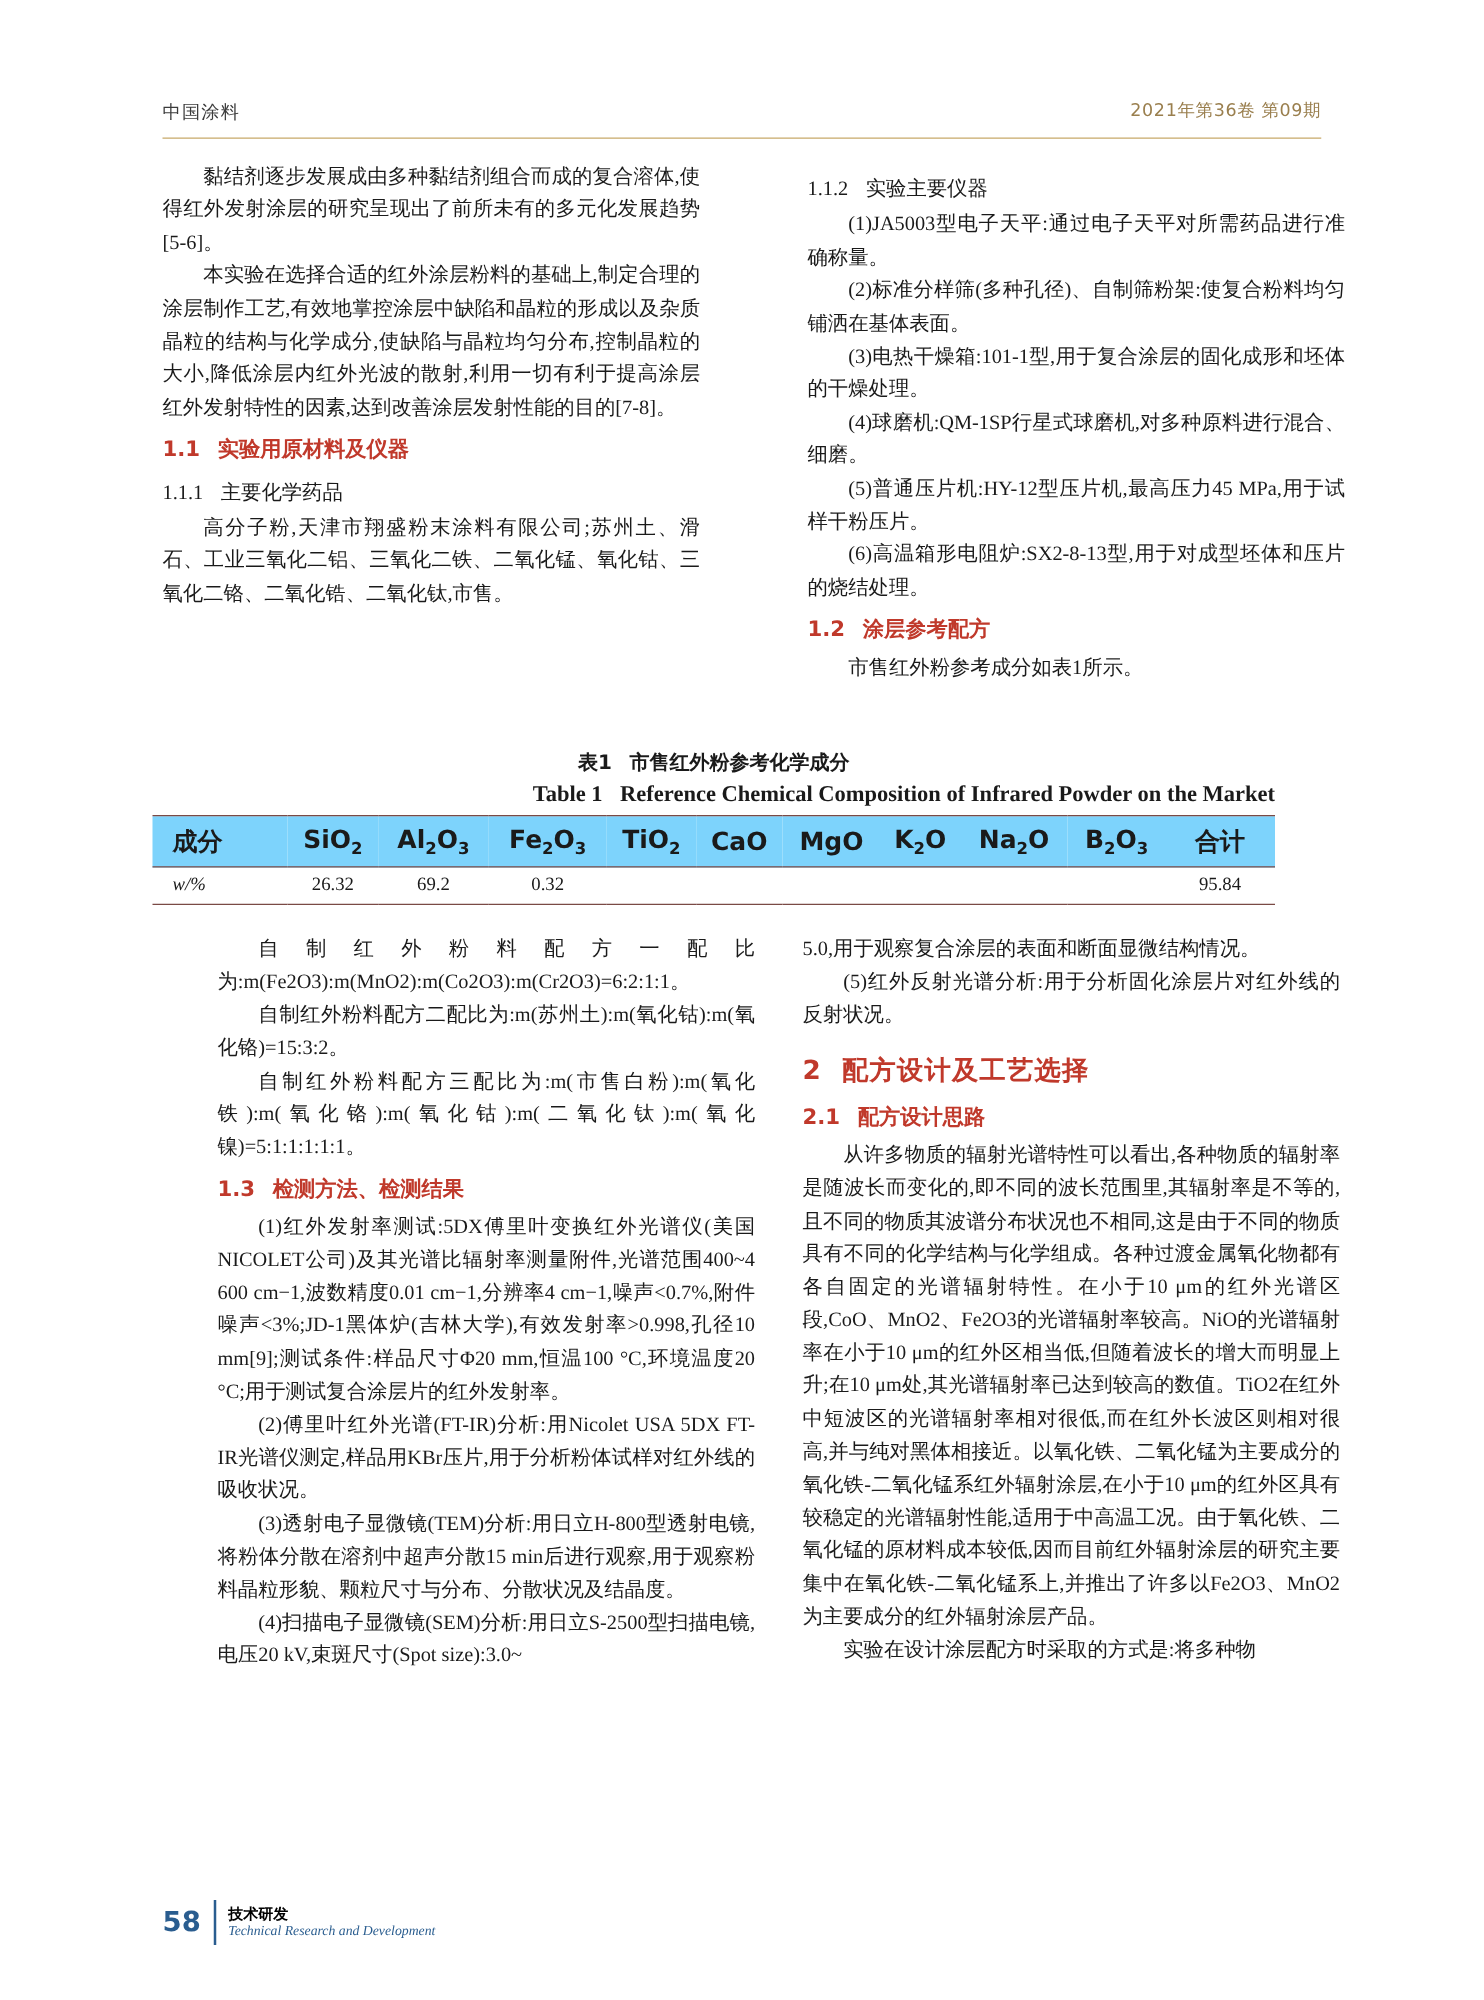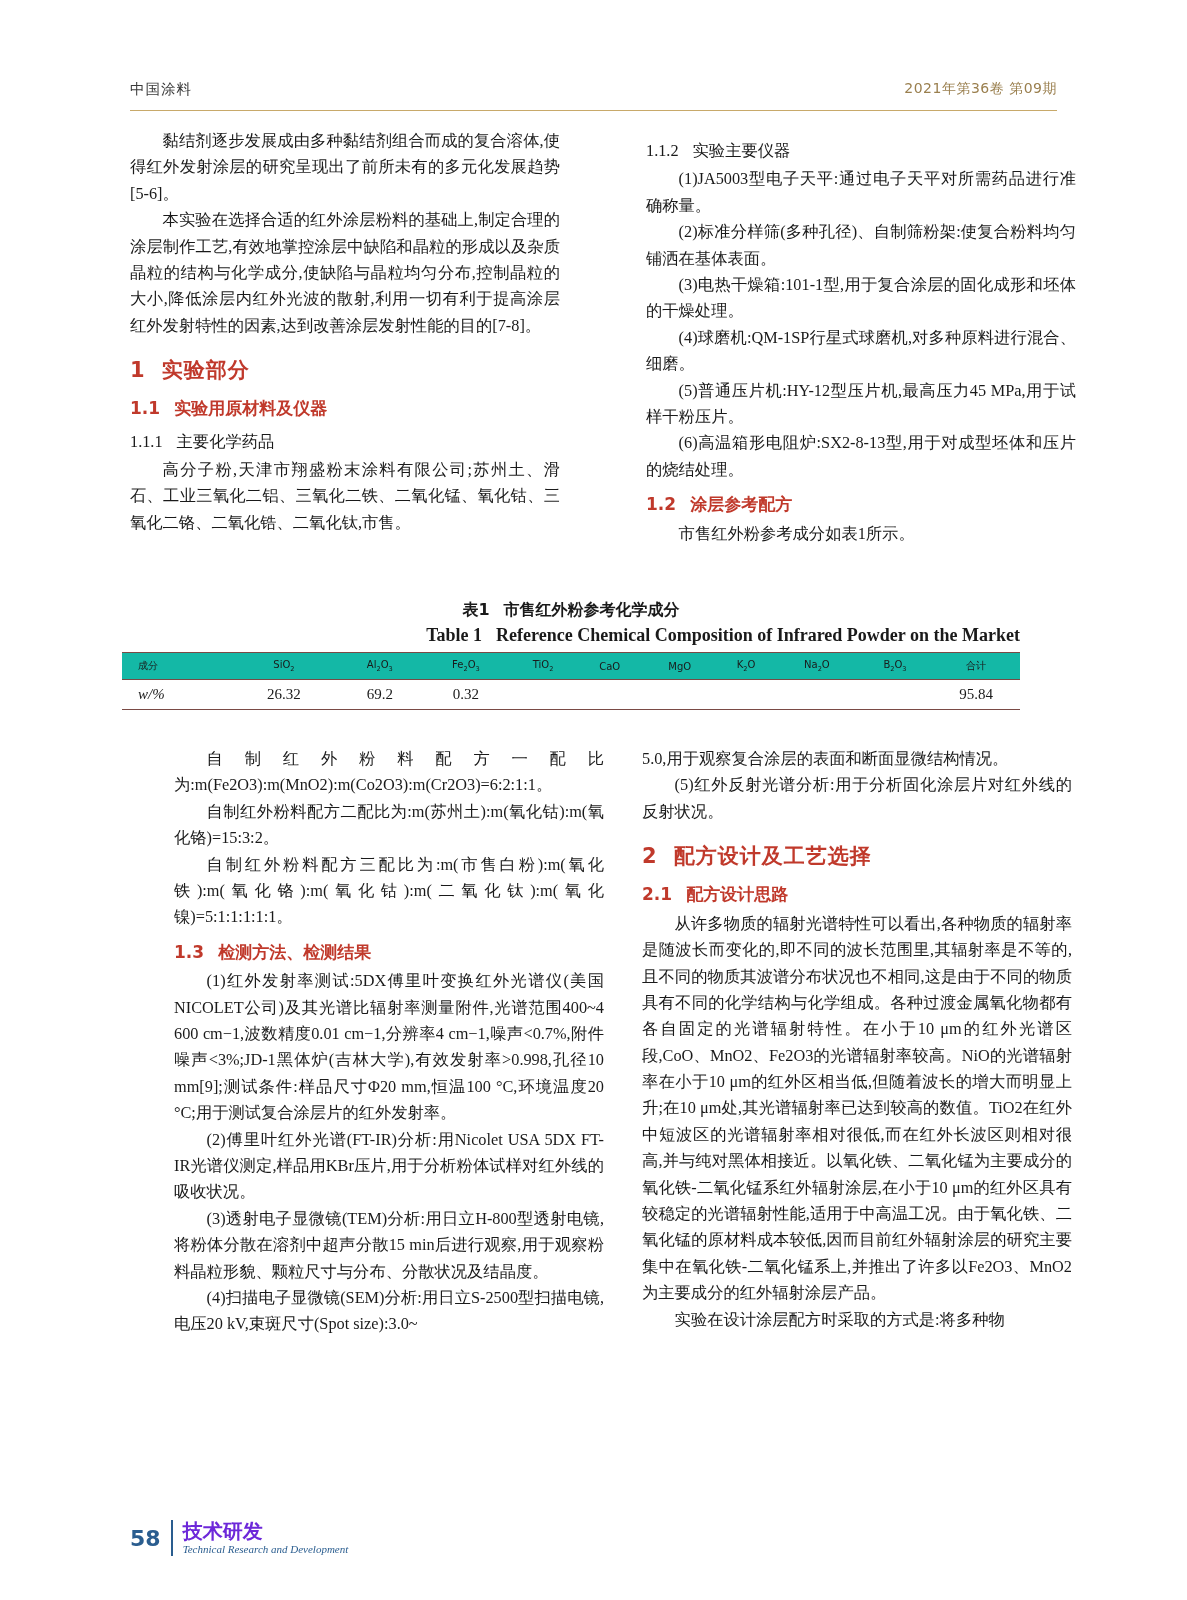"1 实验部分" div.h1 { html: <div> <span>1</span><span>实验部分</span> </div> -> none }
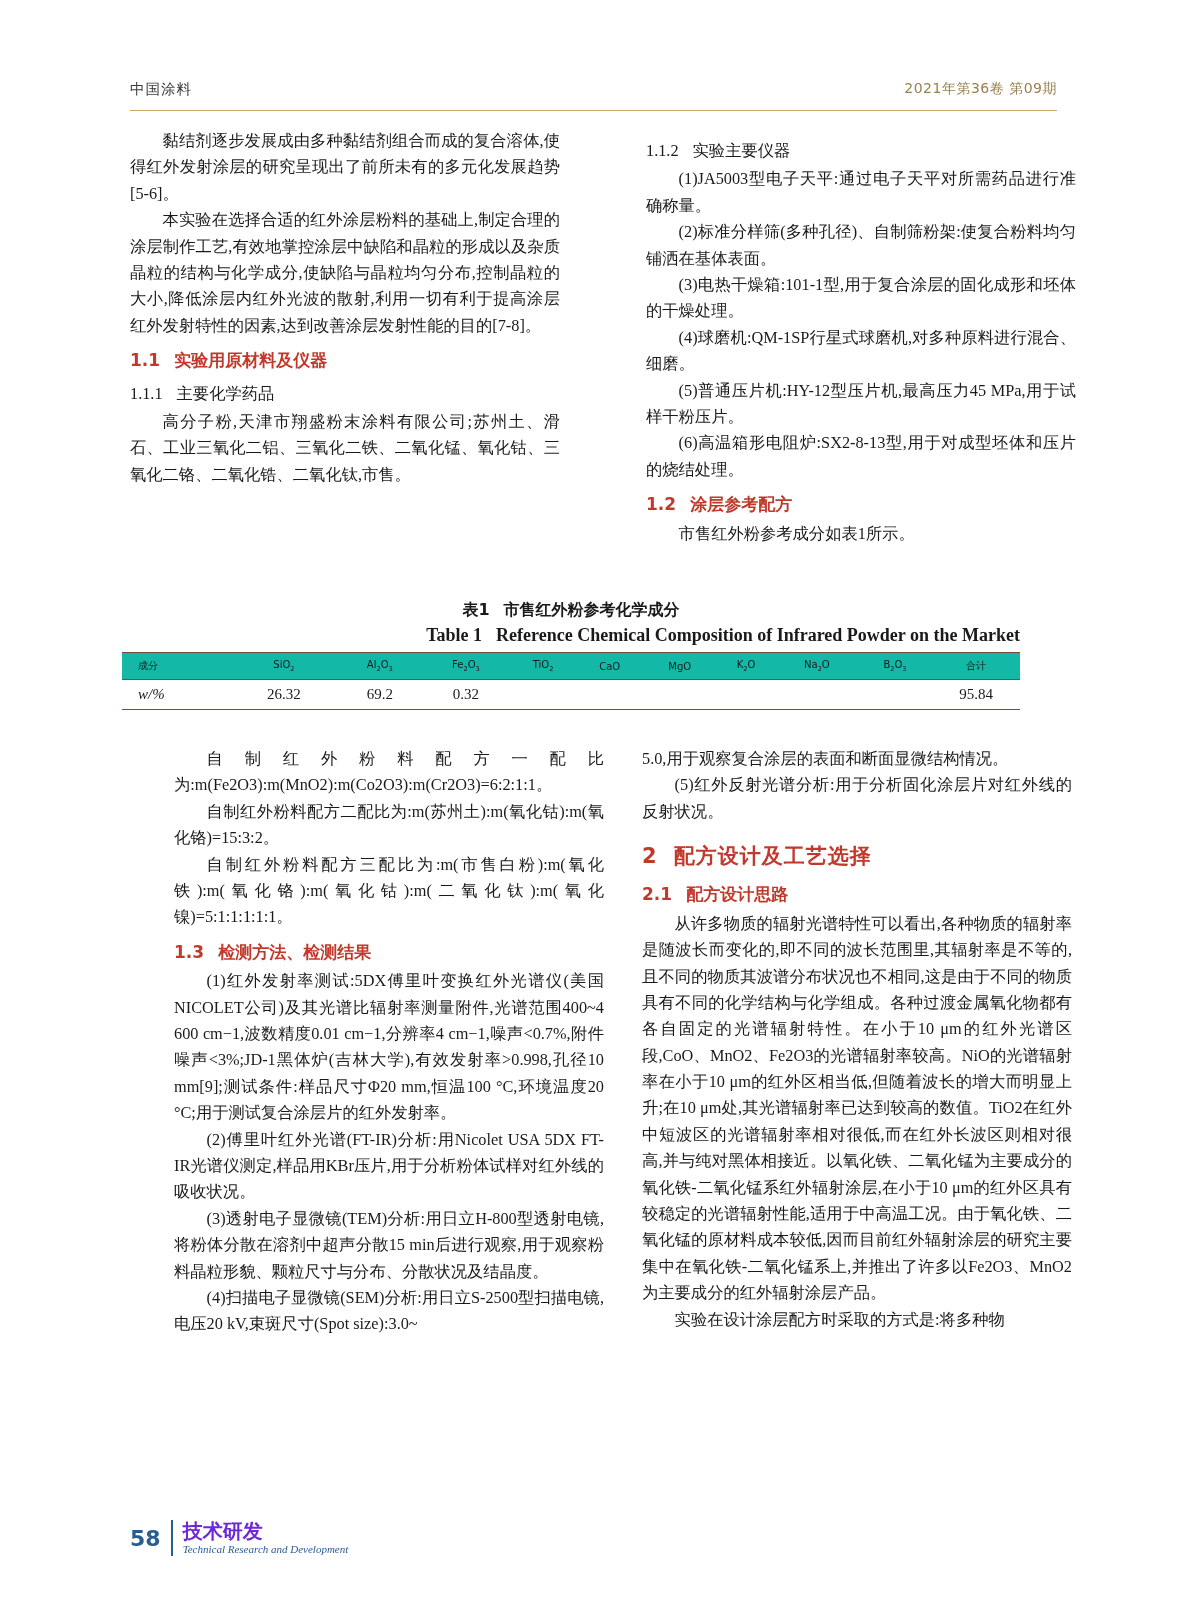"成分" table.data thead th { background: #14b8a6 -> #7dd3fc; font-size: 10px -> 20px; font-weight: normal -> bold }
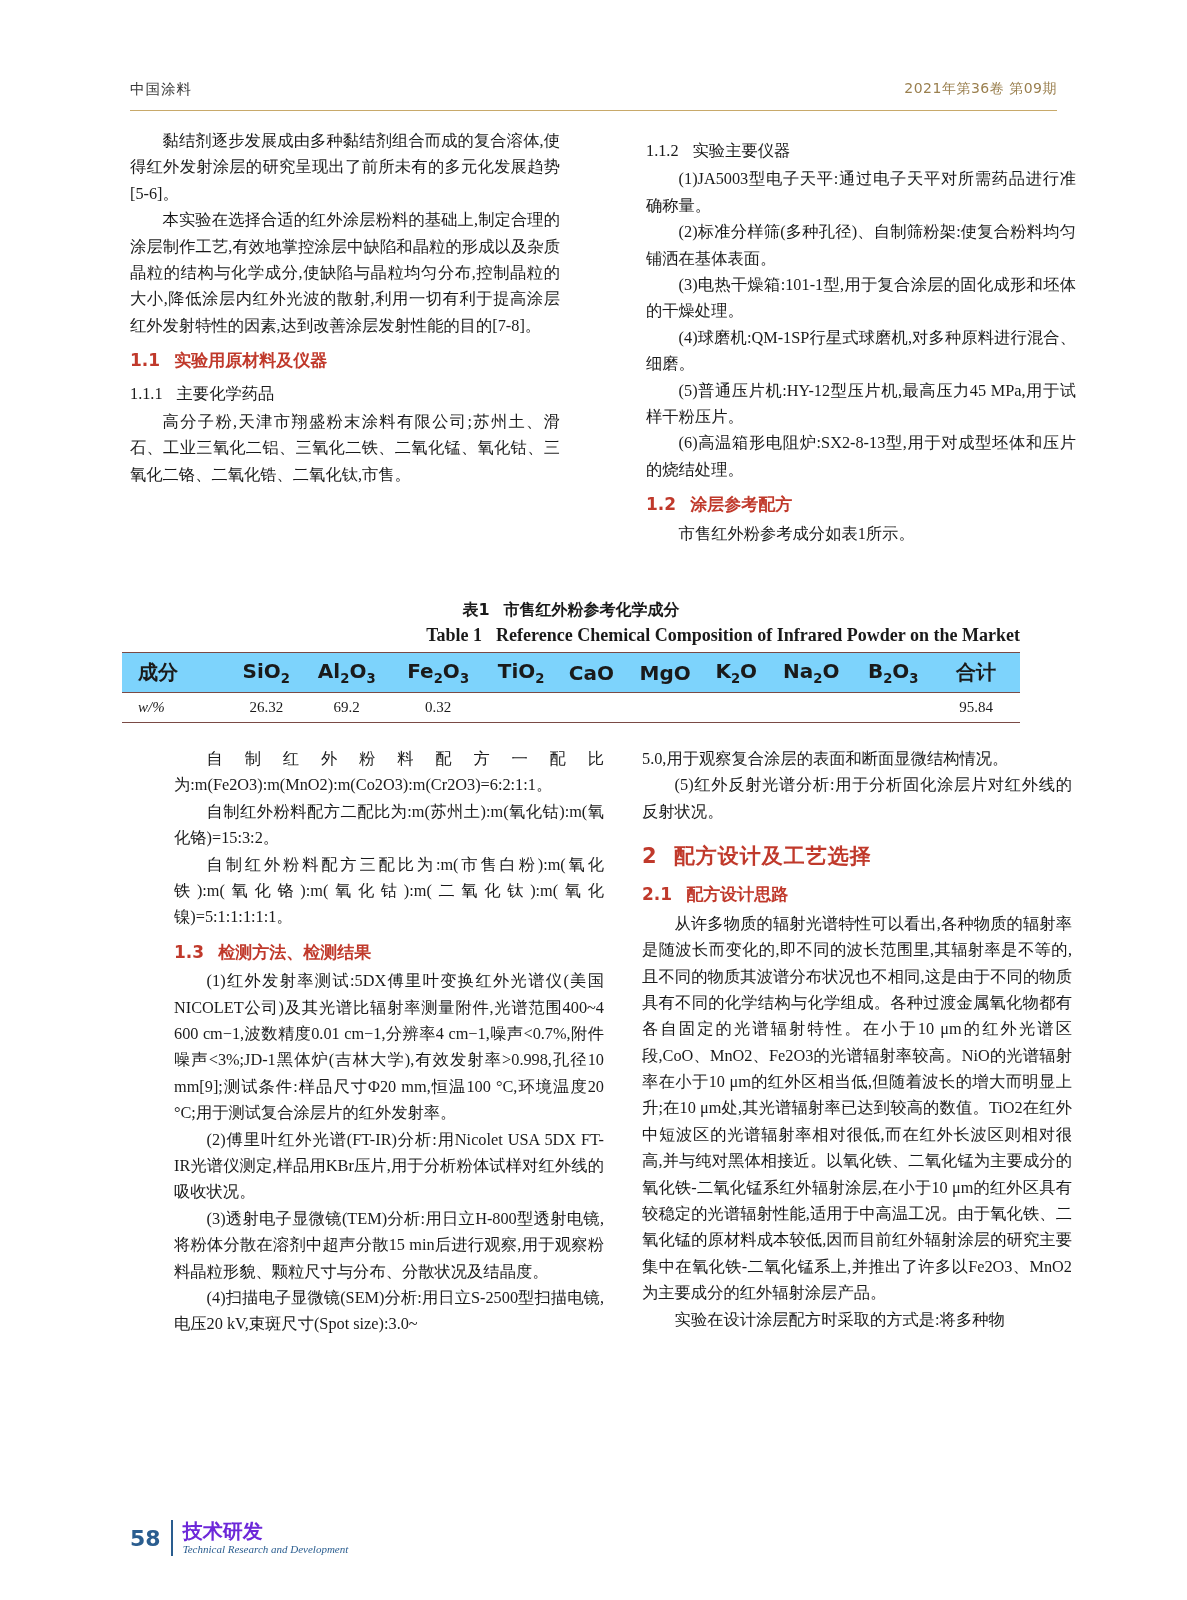"技术研发" .footer-text-cn { color: #6d28d9 -> #000000; font-size: 20px -> 12px }
